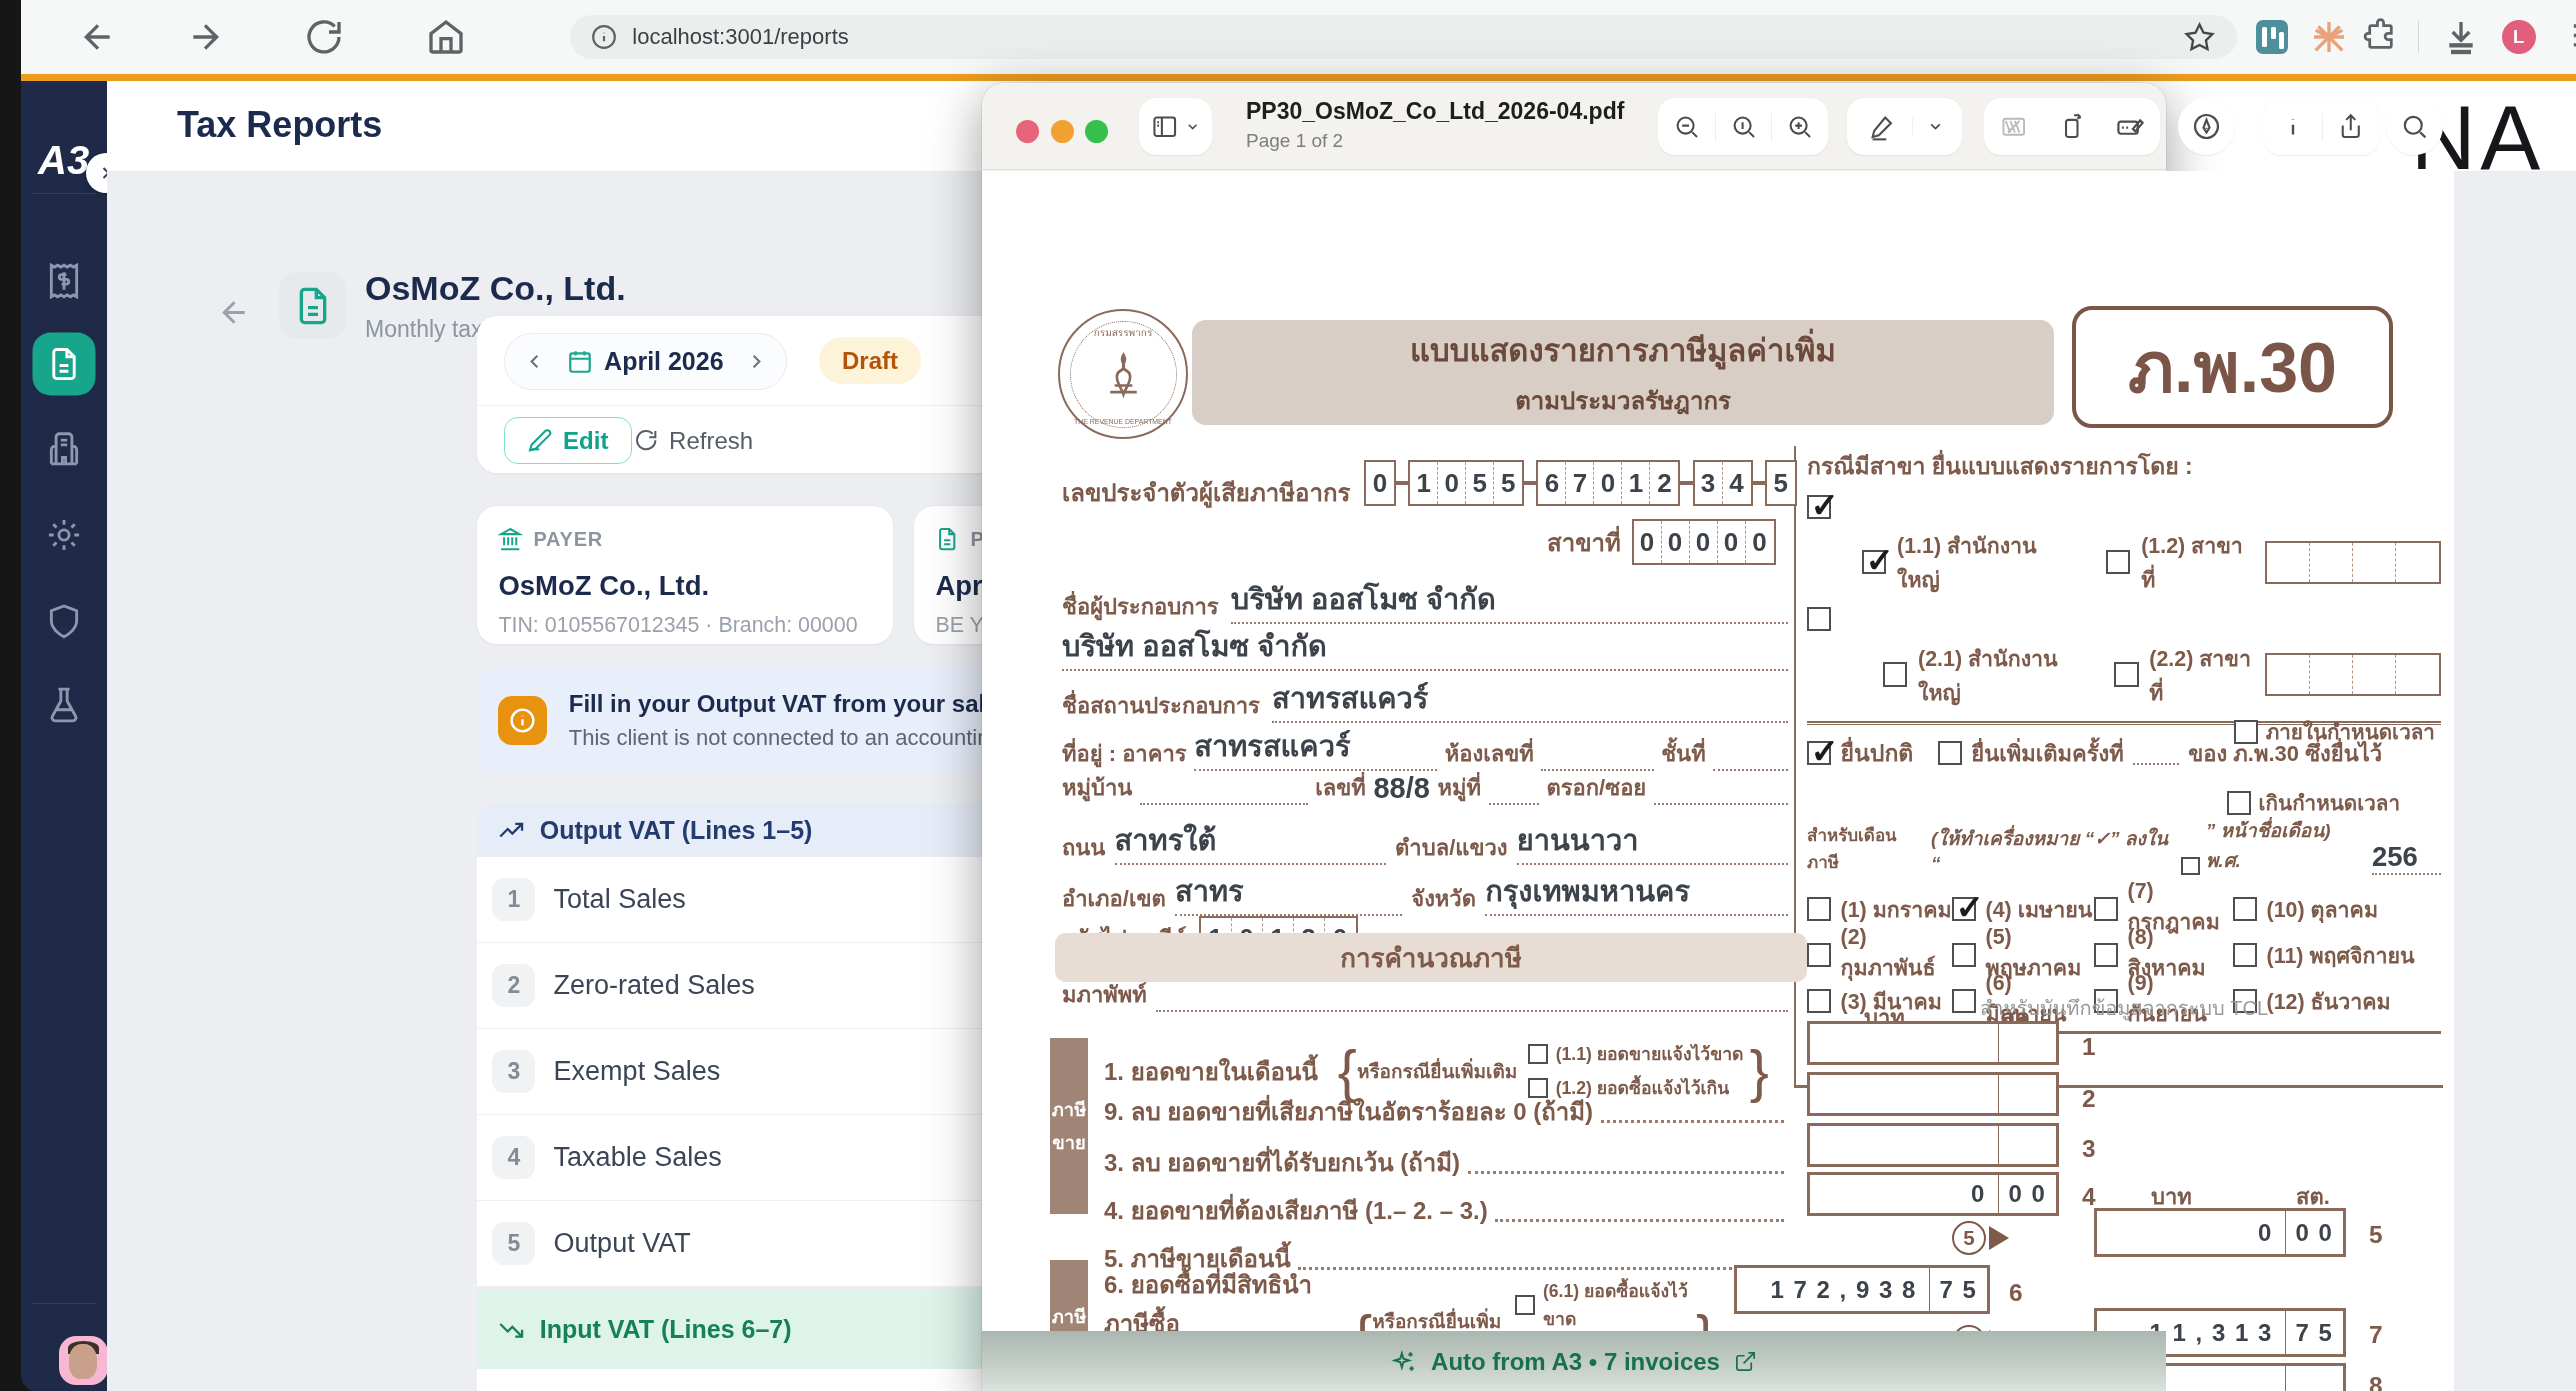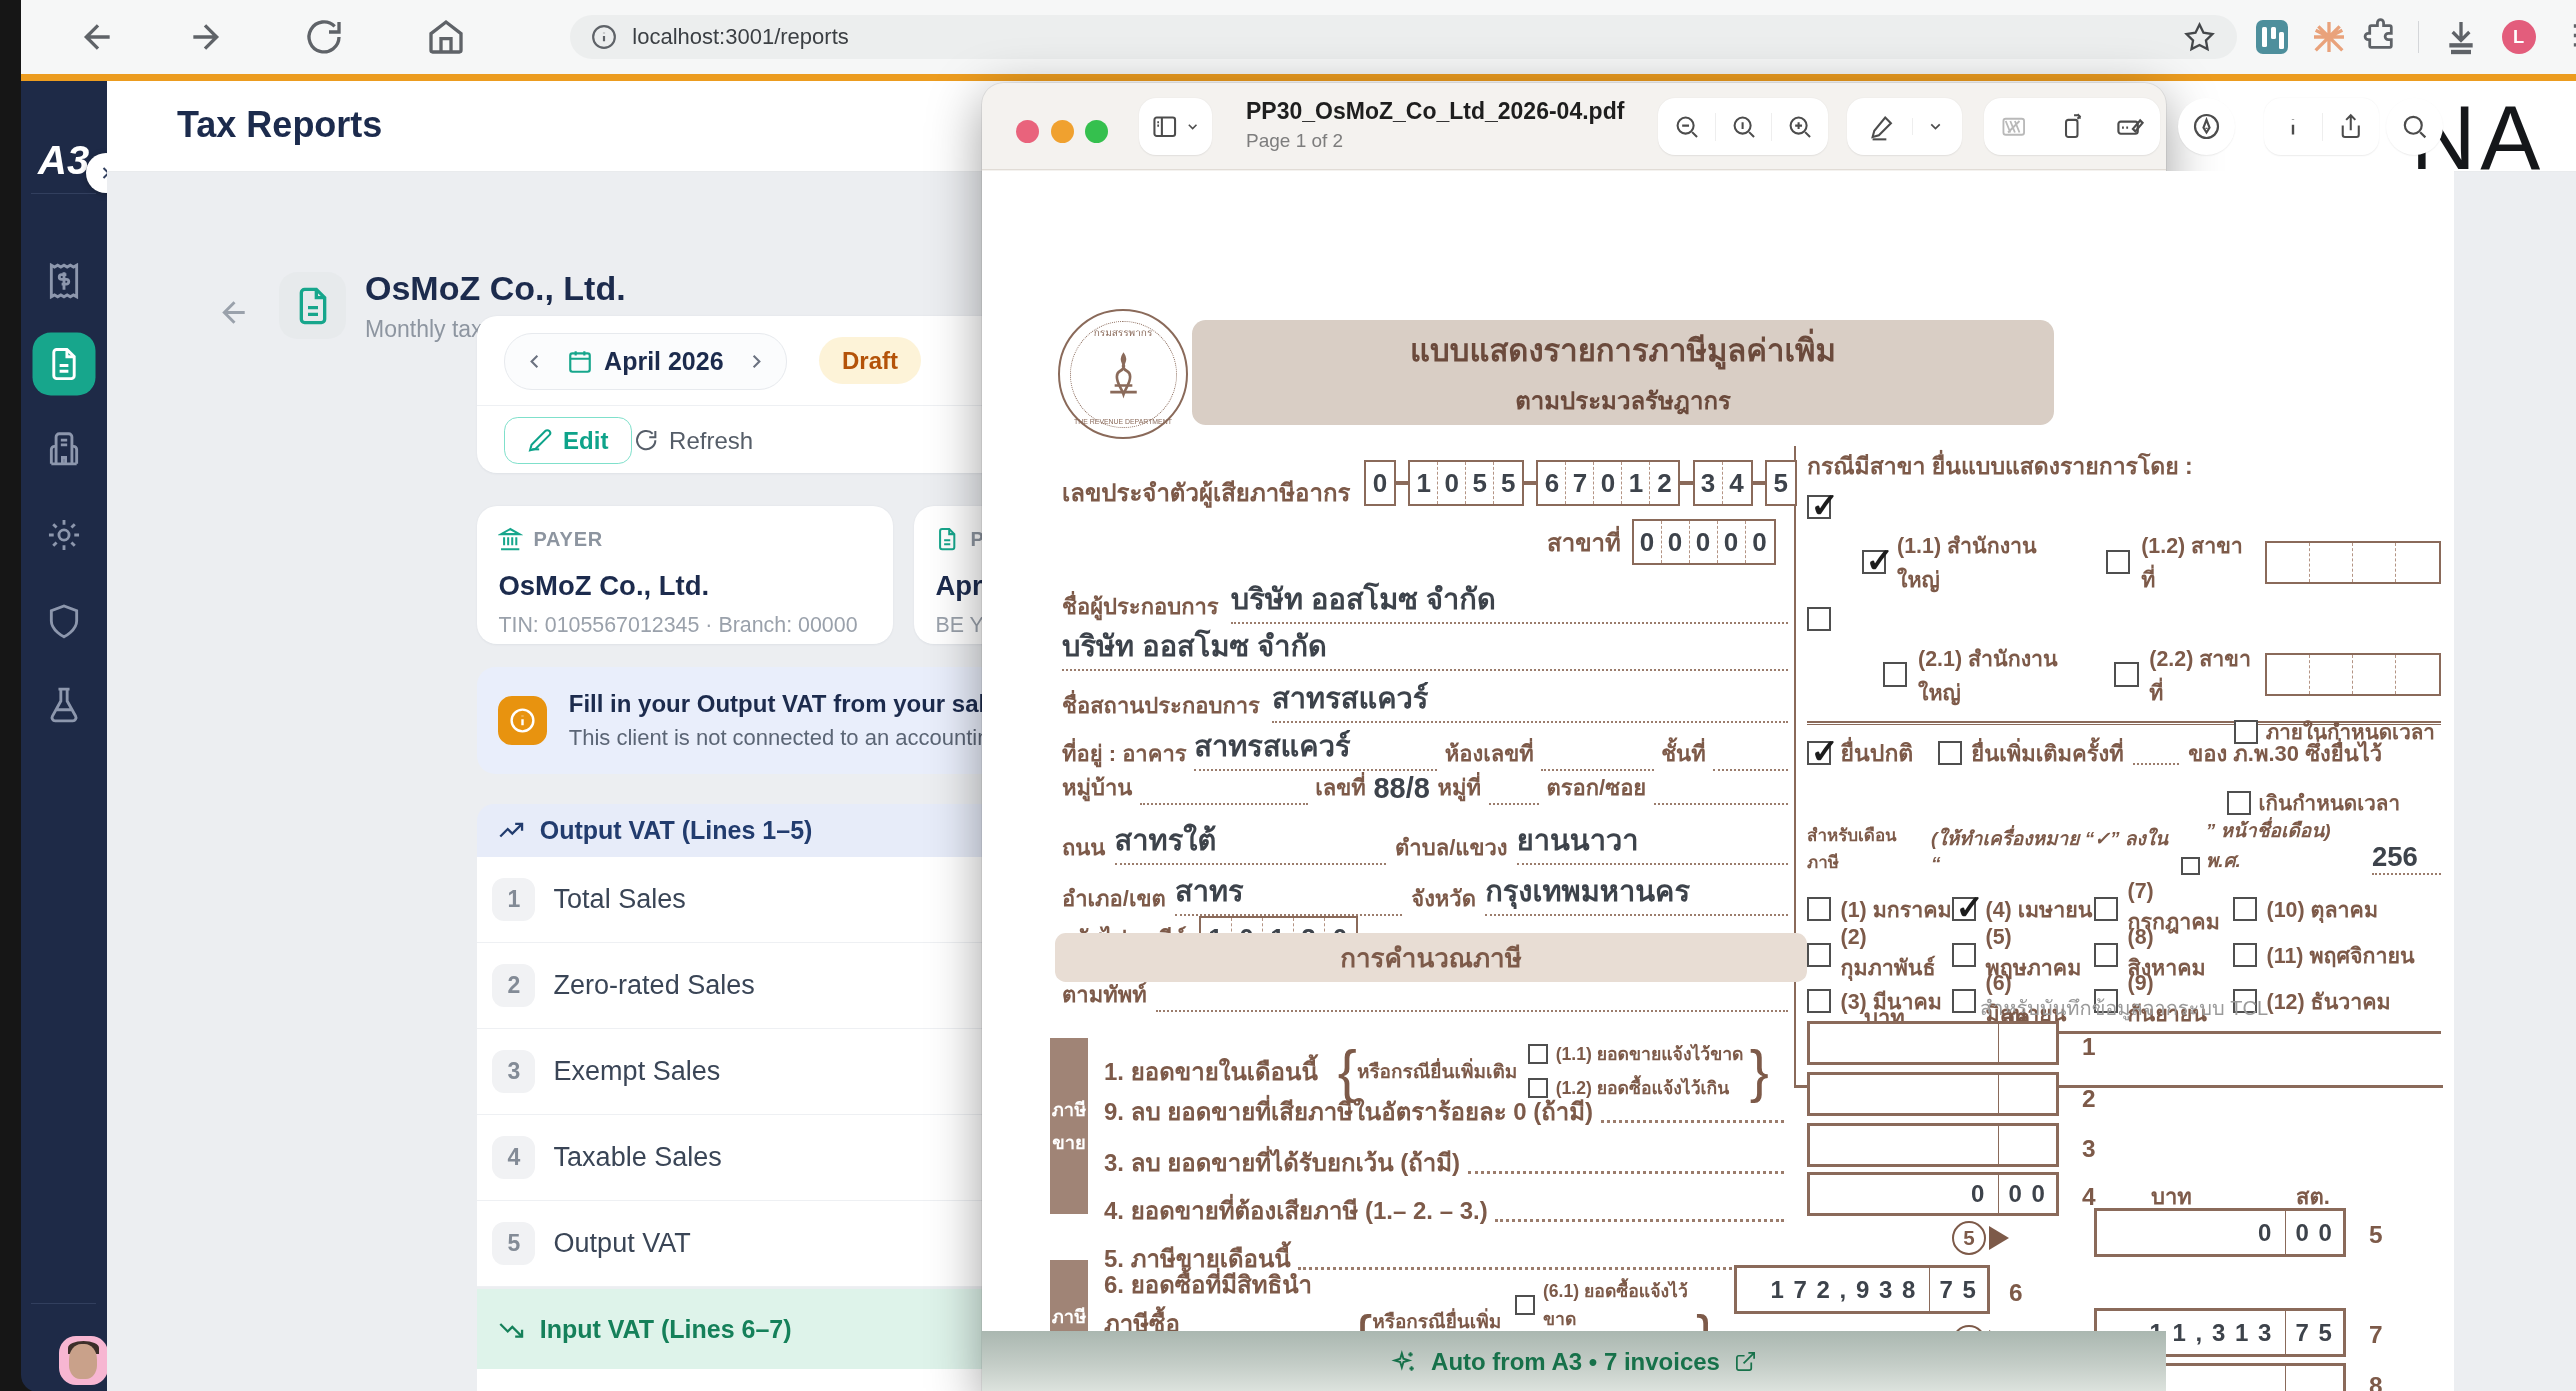"ภ.พ.30" div.abs { html: none -> <div> <span>ภ.พ.30</span> </div> }
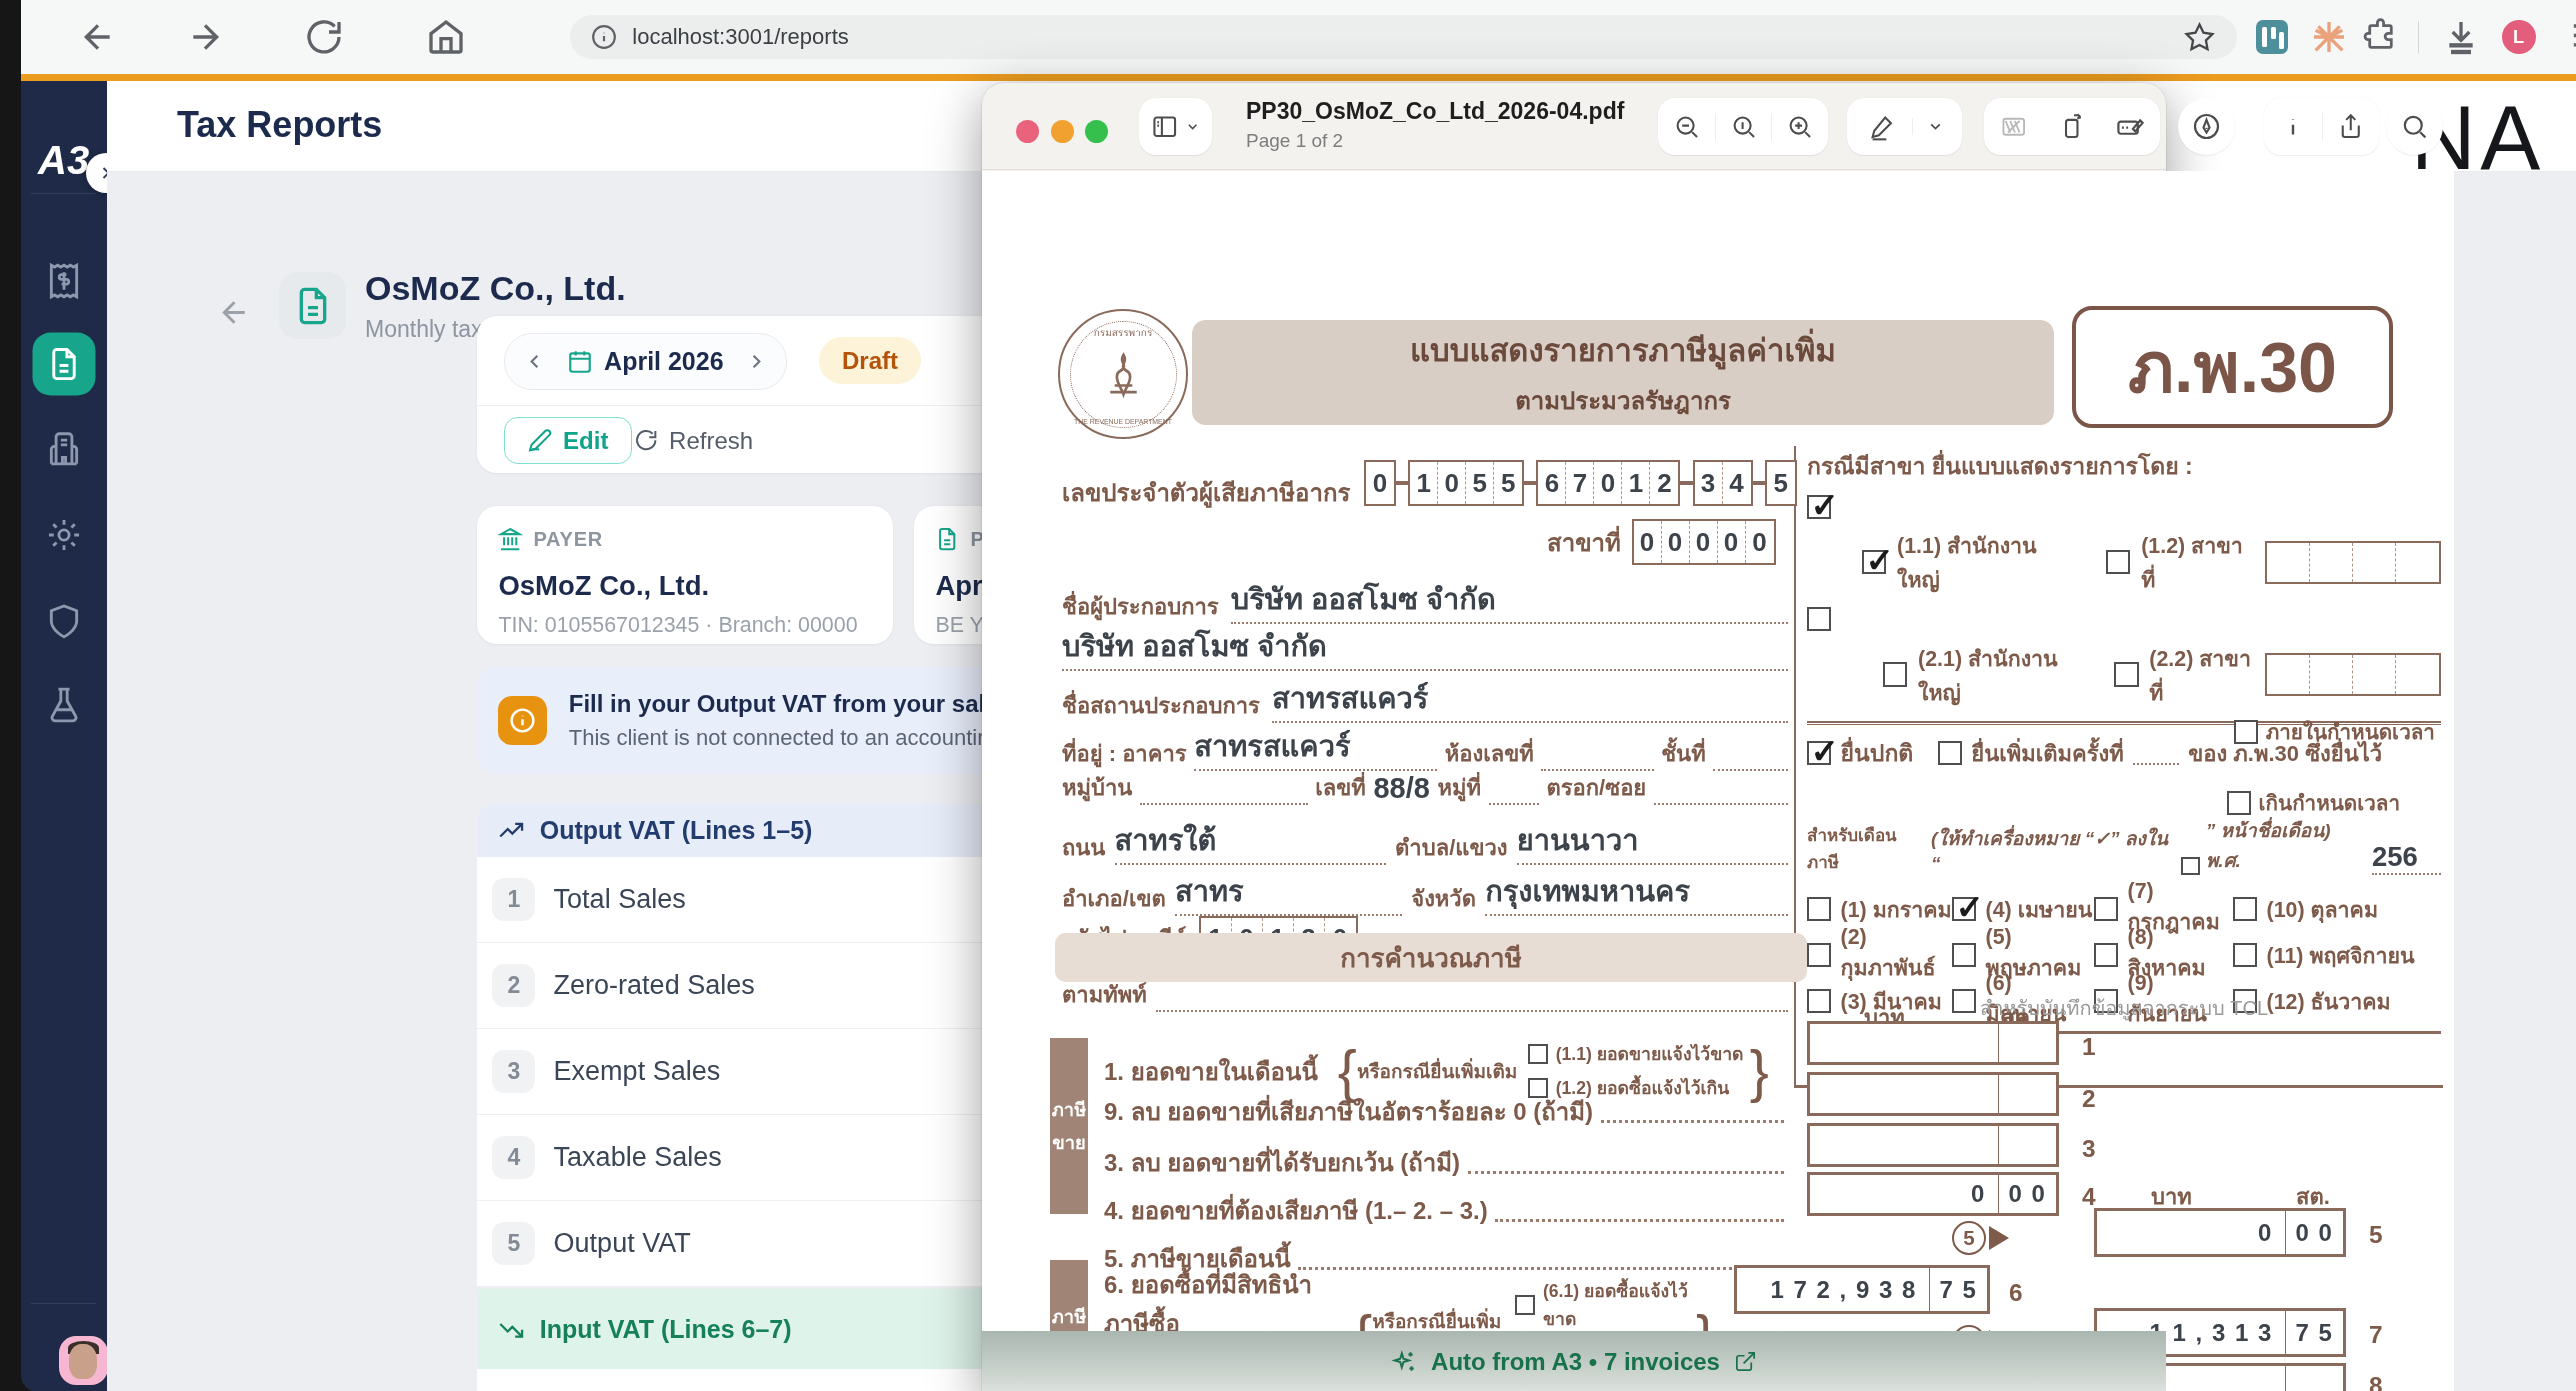"ตามทัพท์" span.fl { text: ตามทัพท์ -> มภาพัพท์ }
